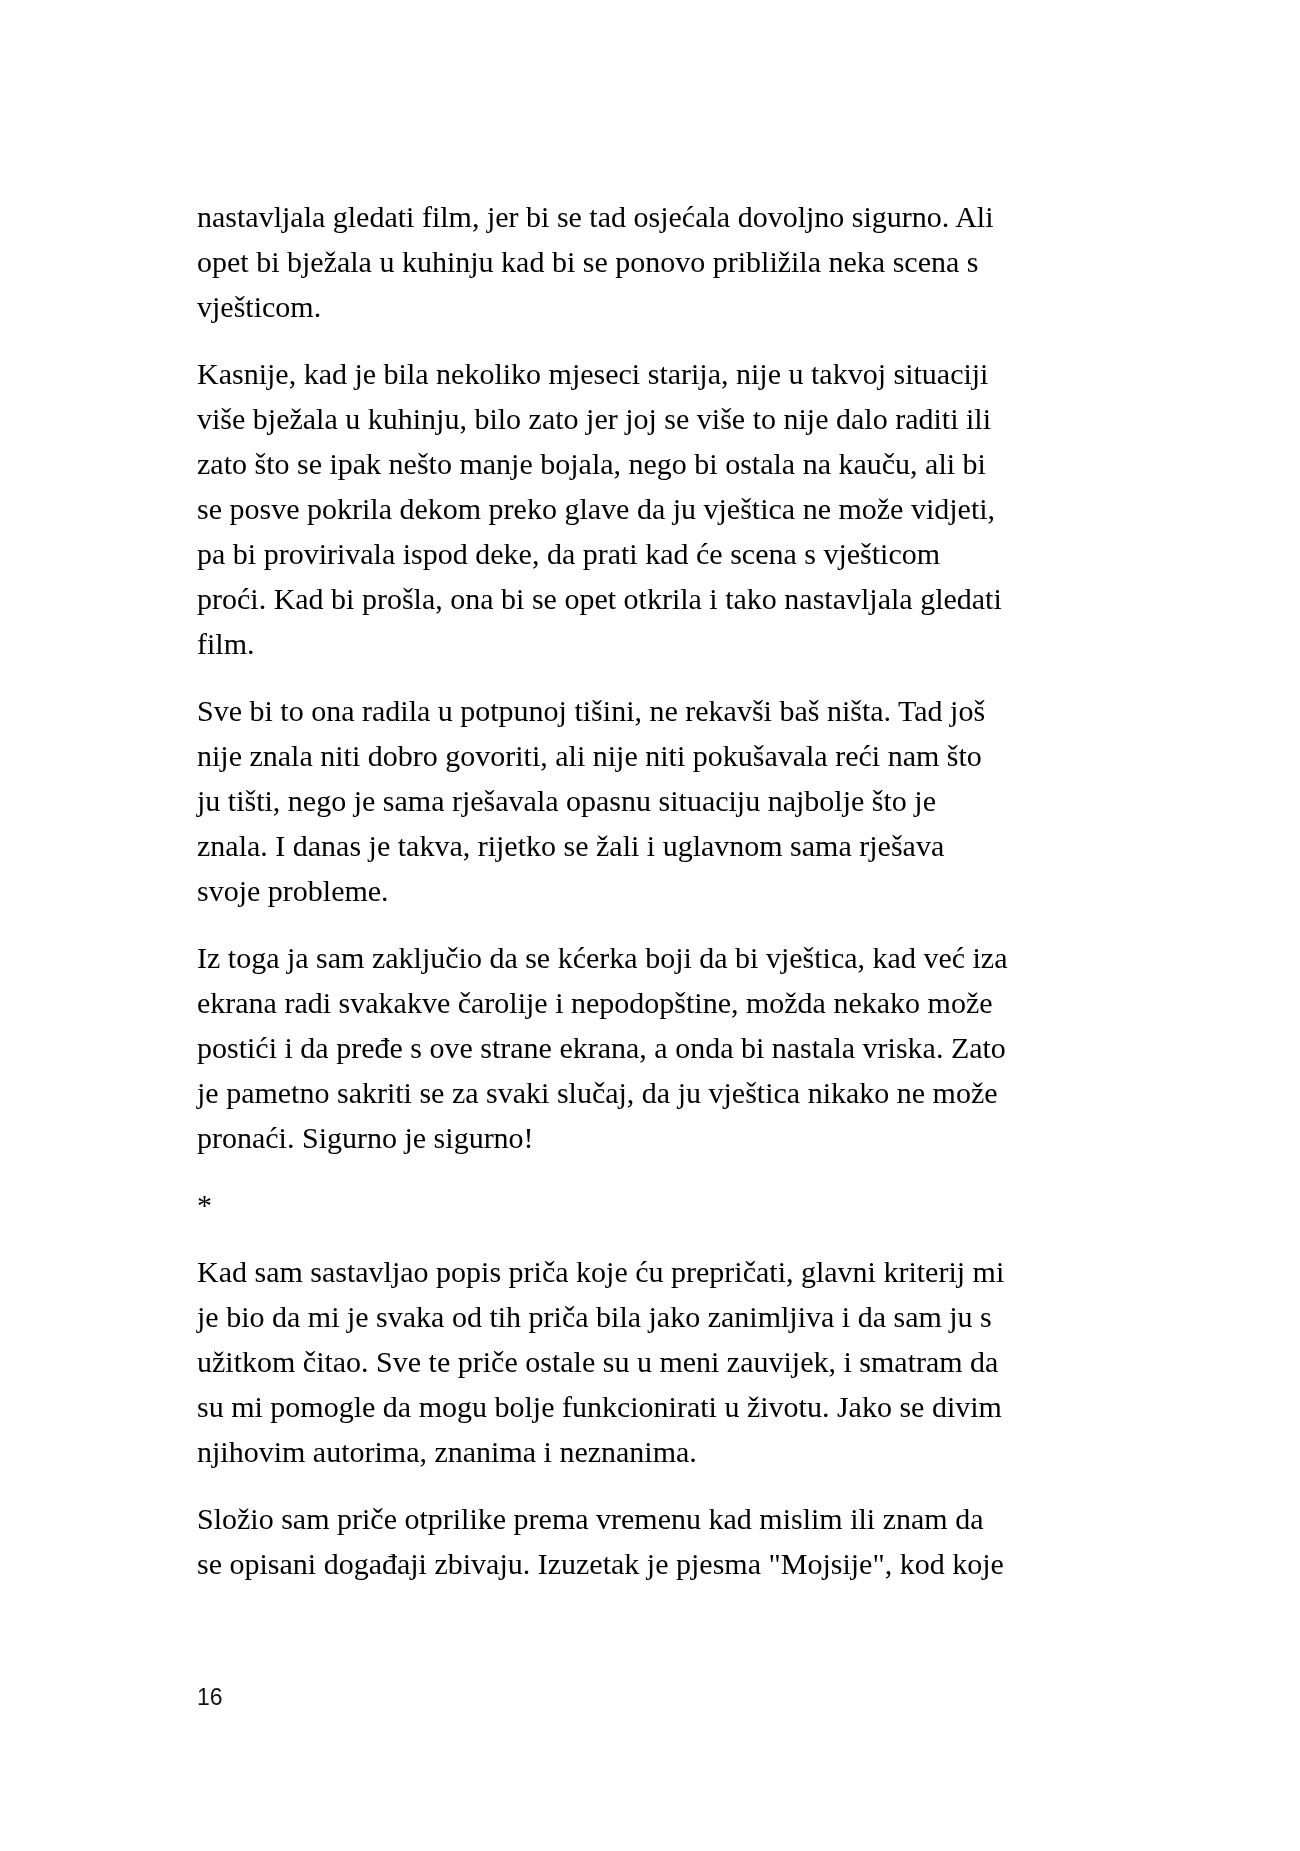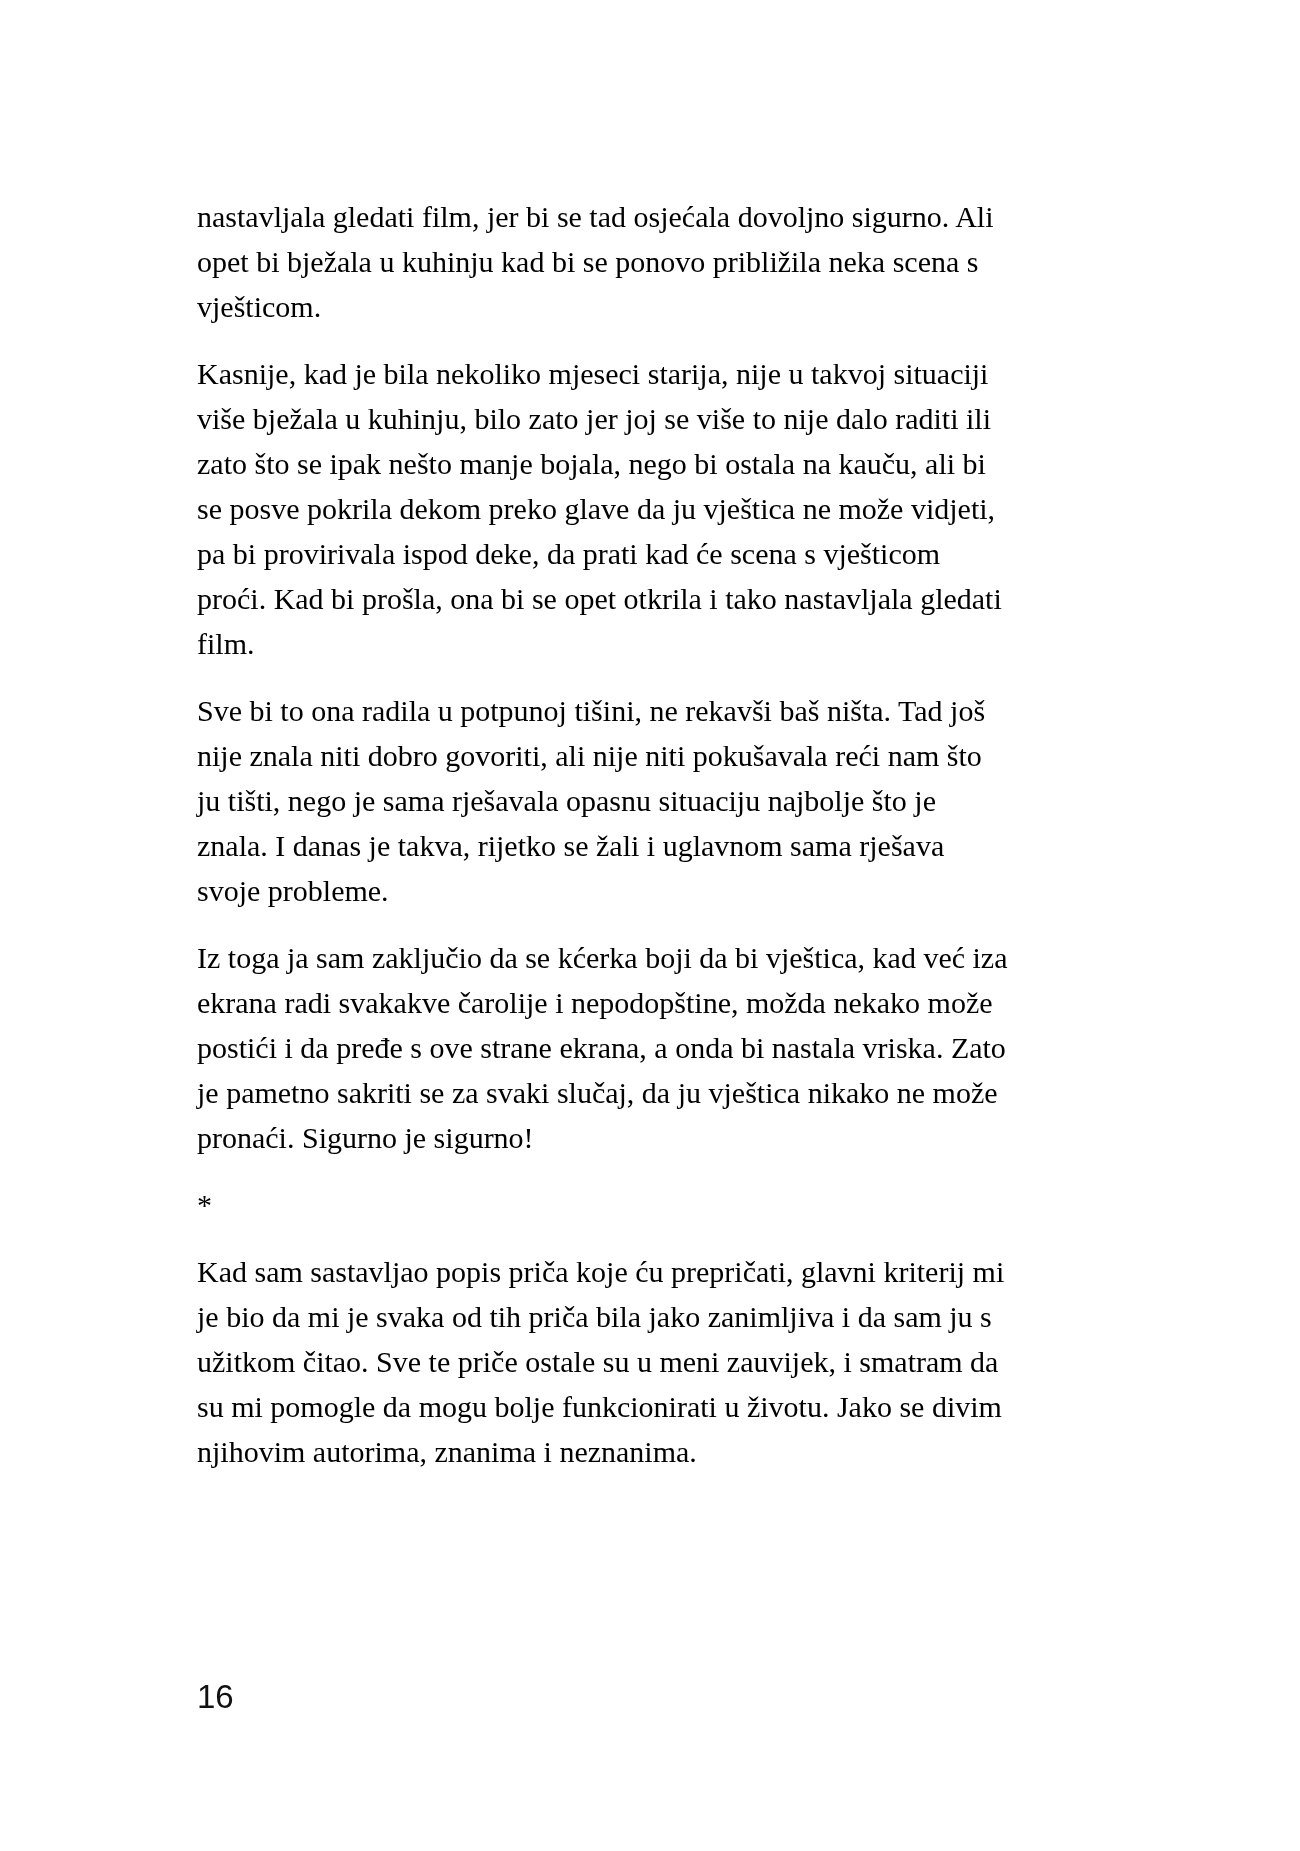"Složio sam priče otprilike prema" p { html: none -> <p>Složio sam priče otprilike prema vremenu kad mislim ili znam da se opisani događaji zbivaju. Izuzetak je pjesma "Mojsije", kod koje</p> }
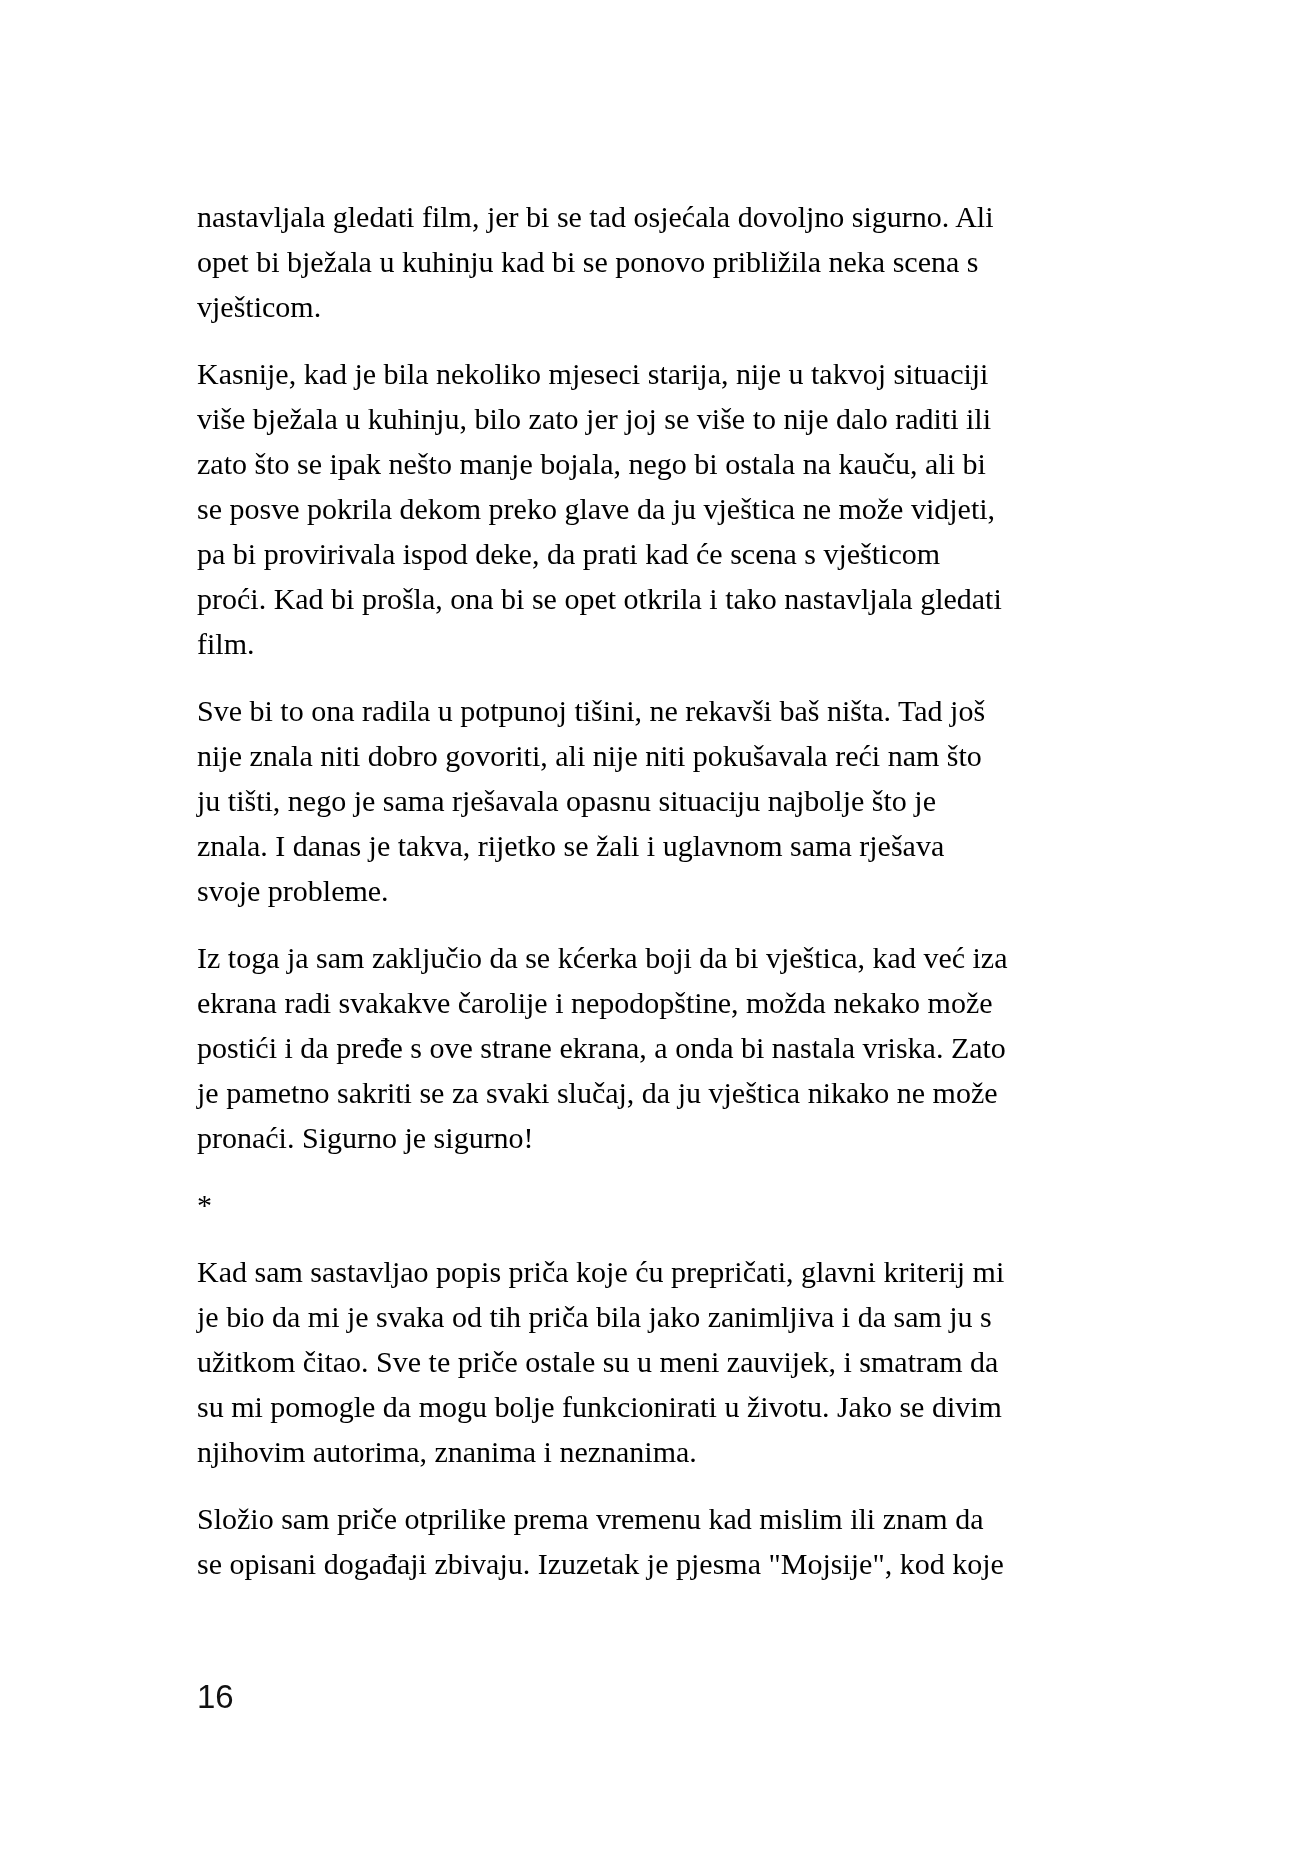"16" .page-number { font-size: 33px -> 23px }
